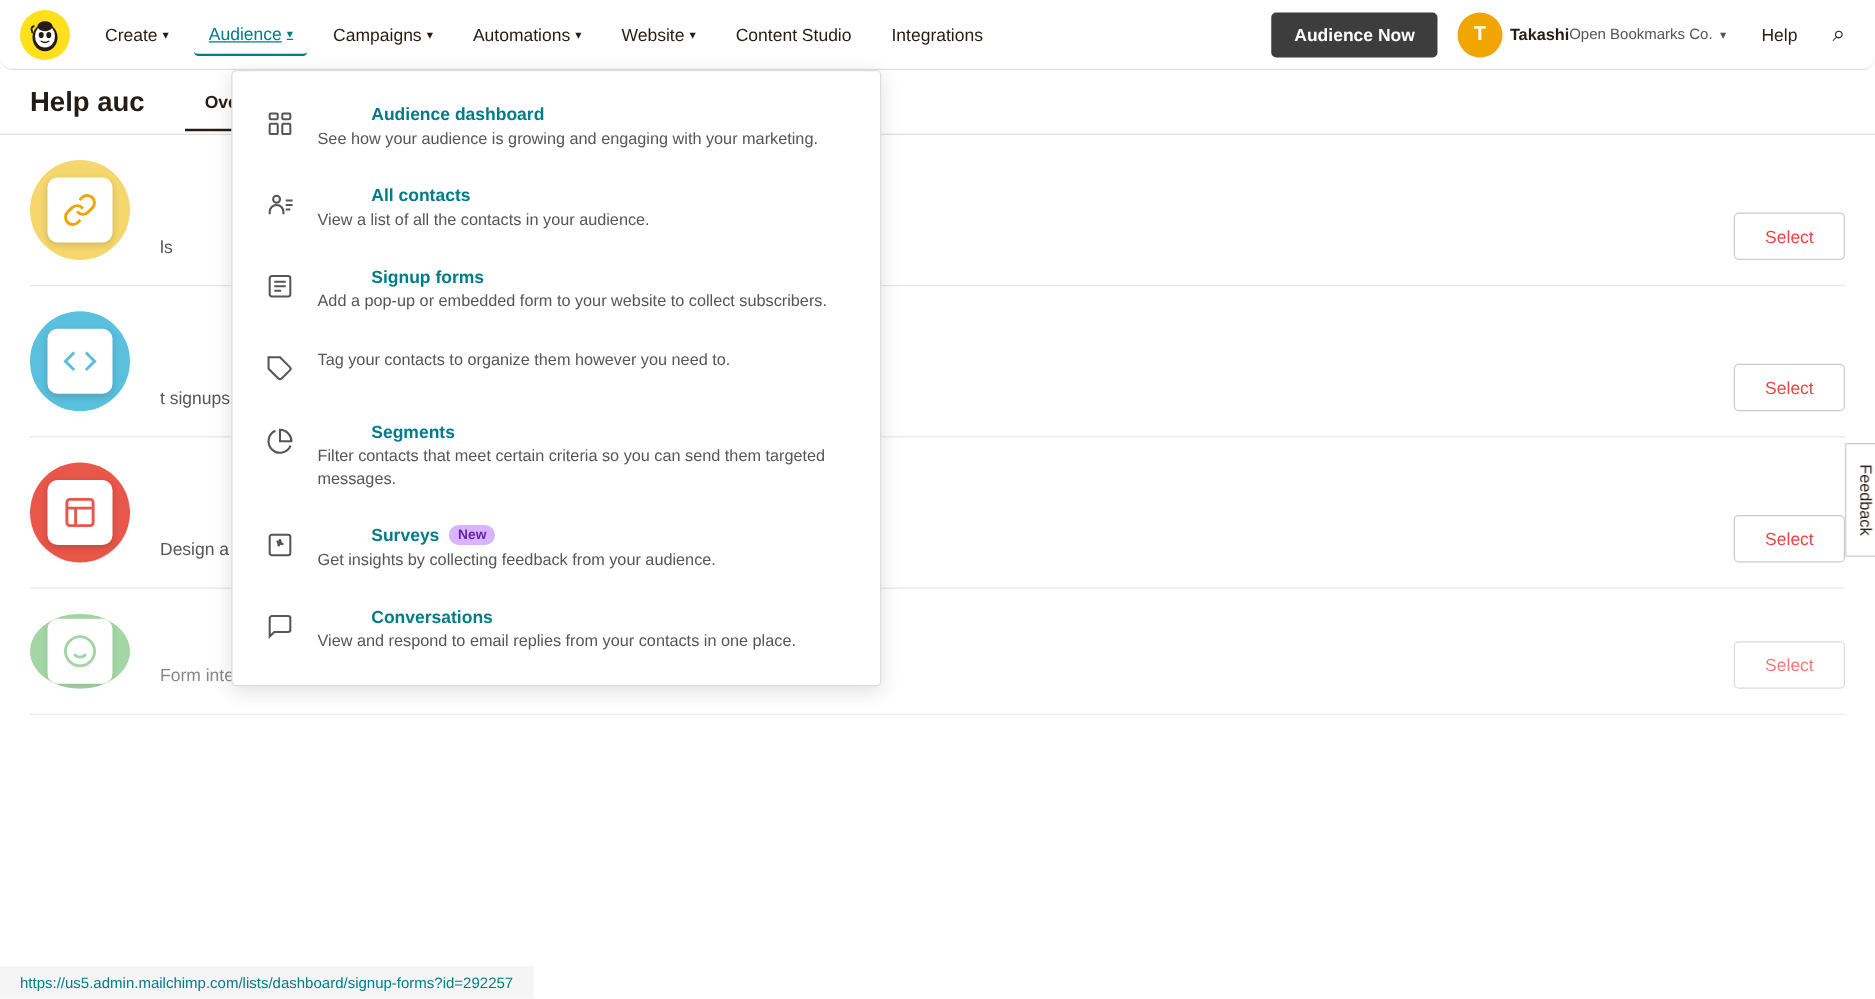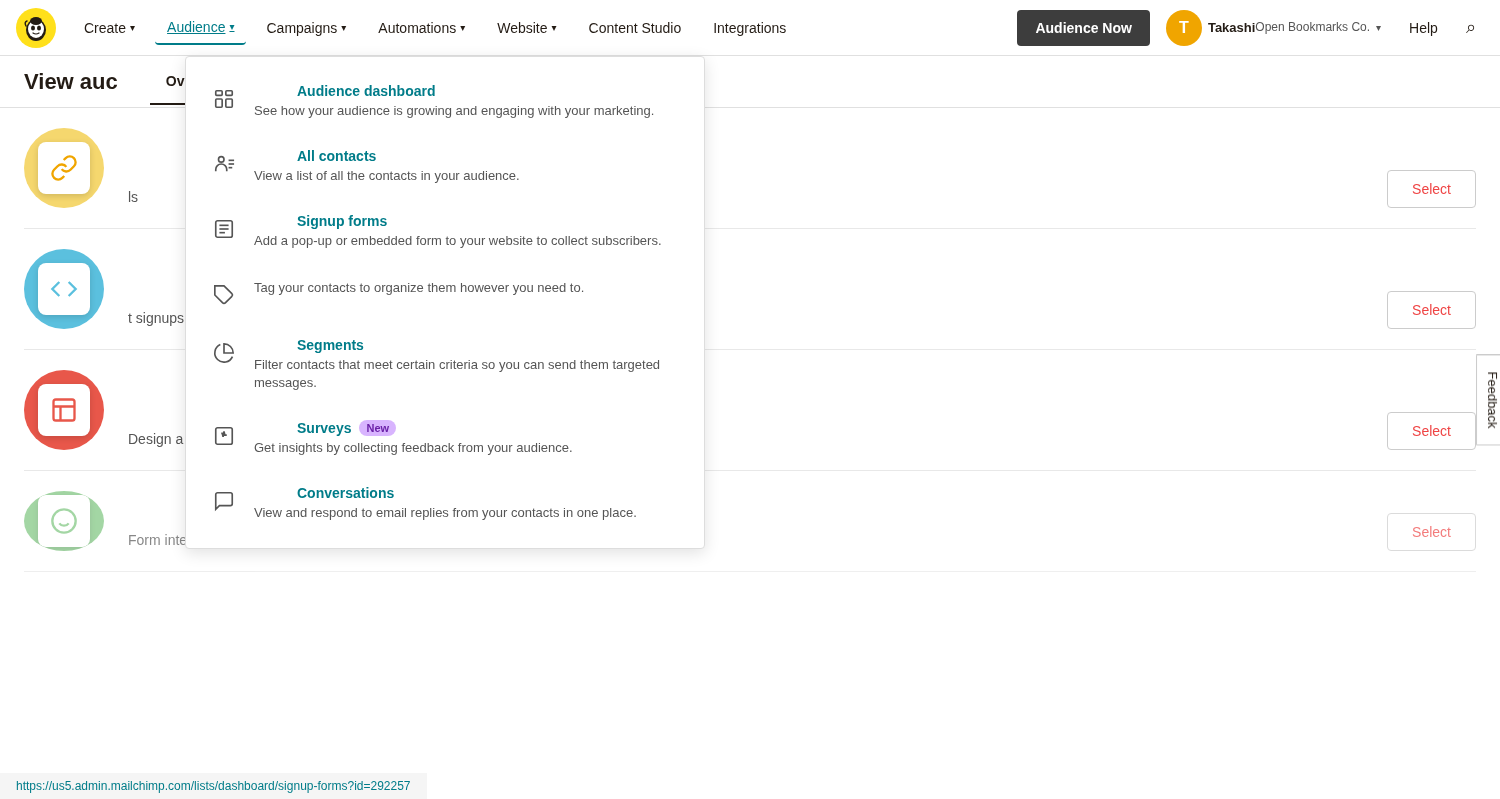"Create" .top-nav { border-radius: none -> 10px }
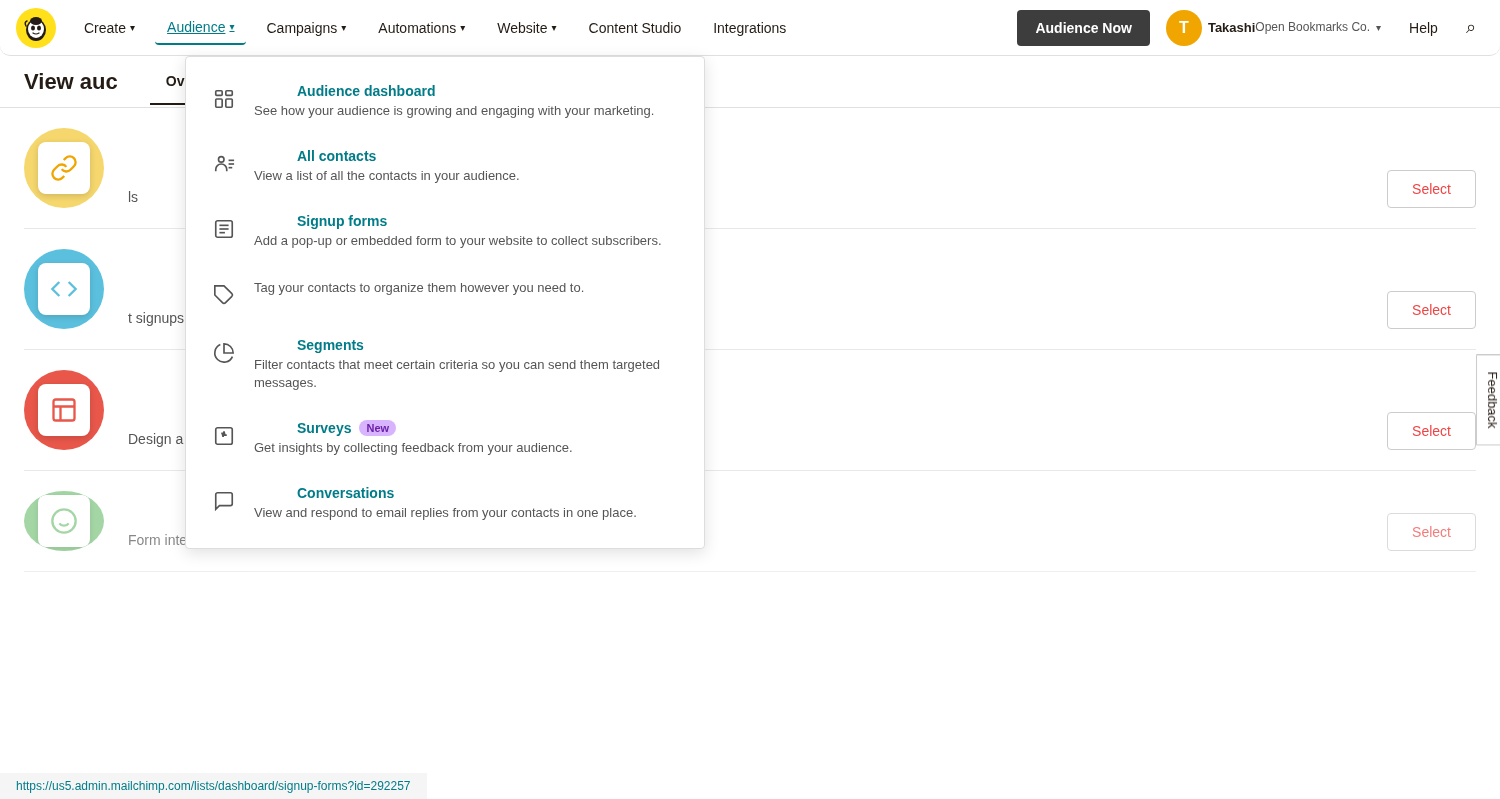"View auc" div { text: View -> Help }
